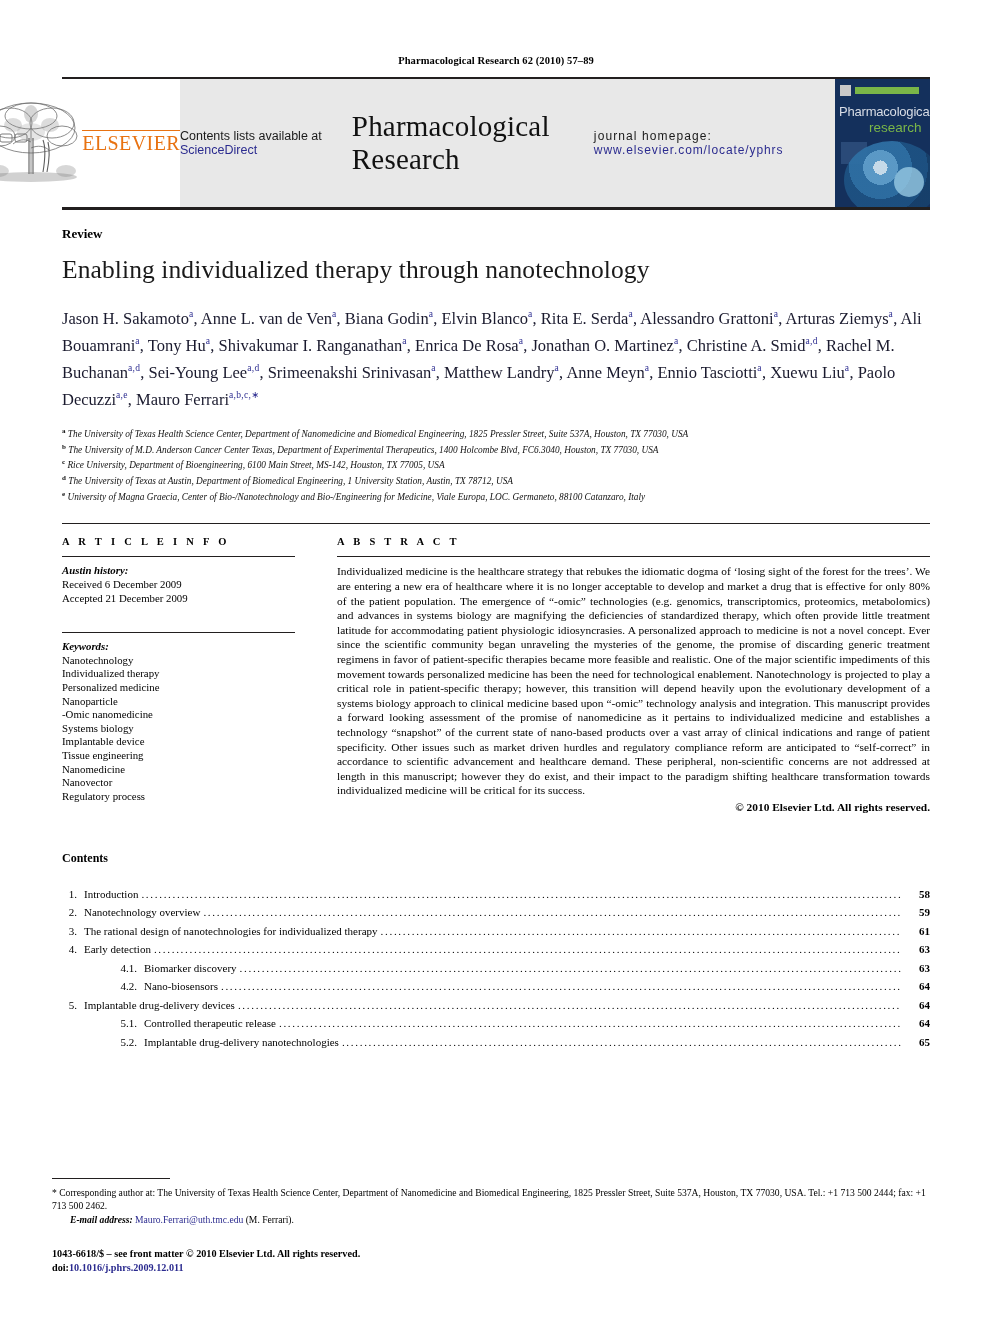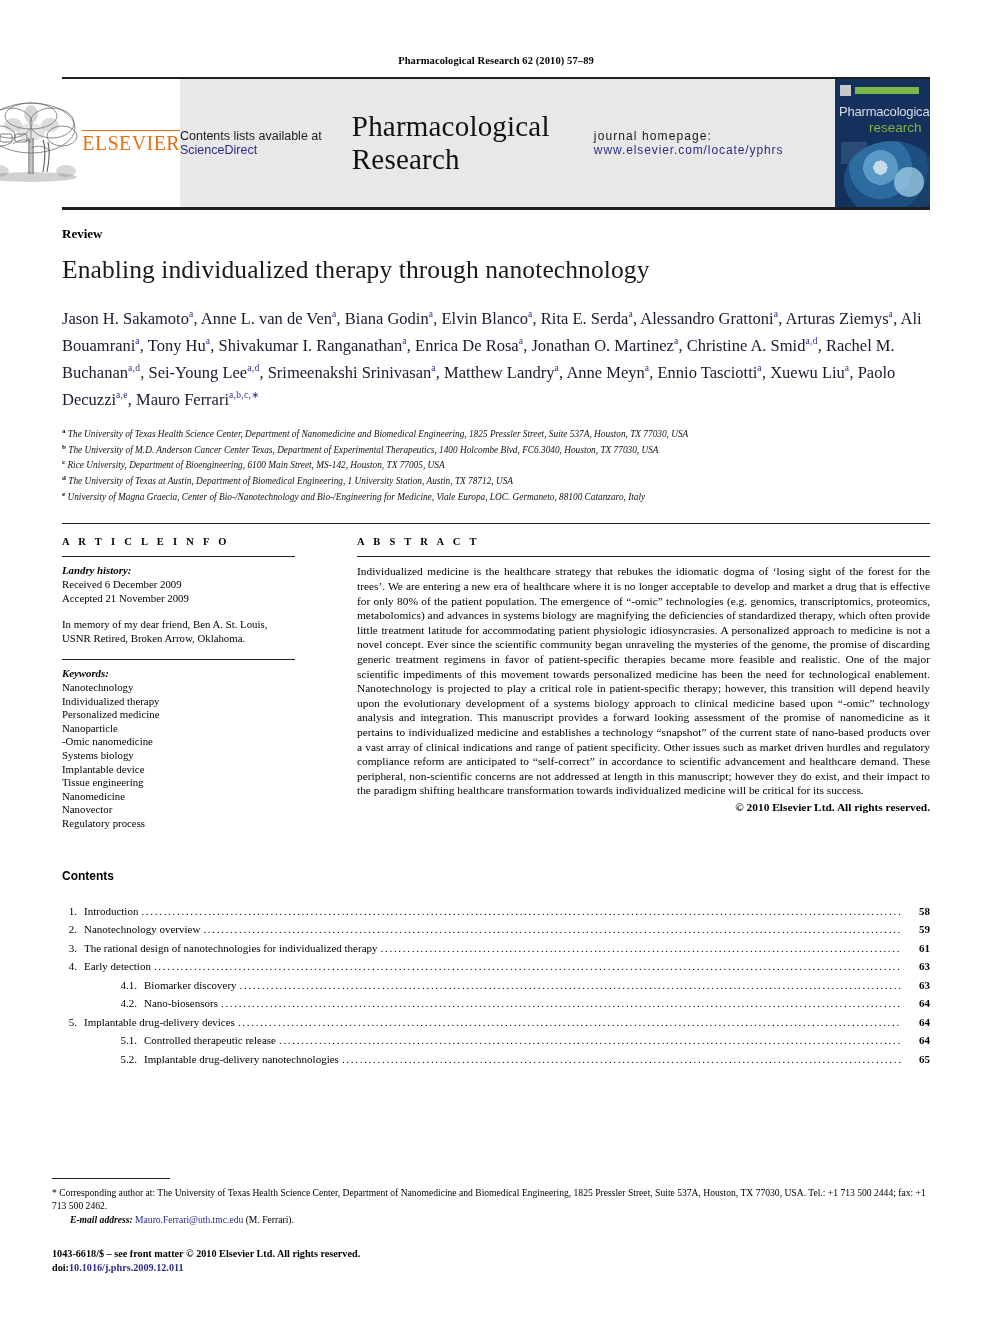"A R T I C" .info-abstract { gap: 62px -> 42px }
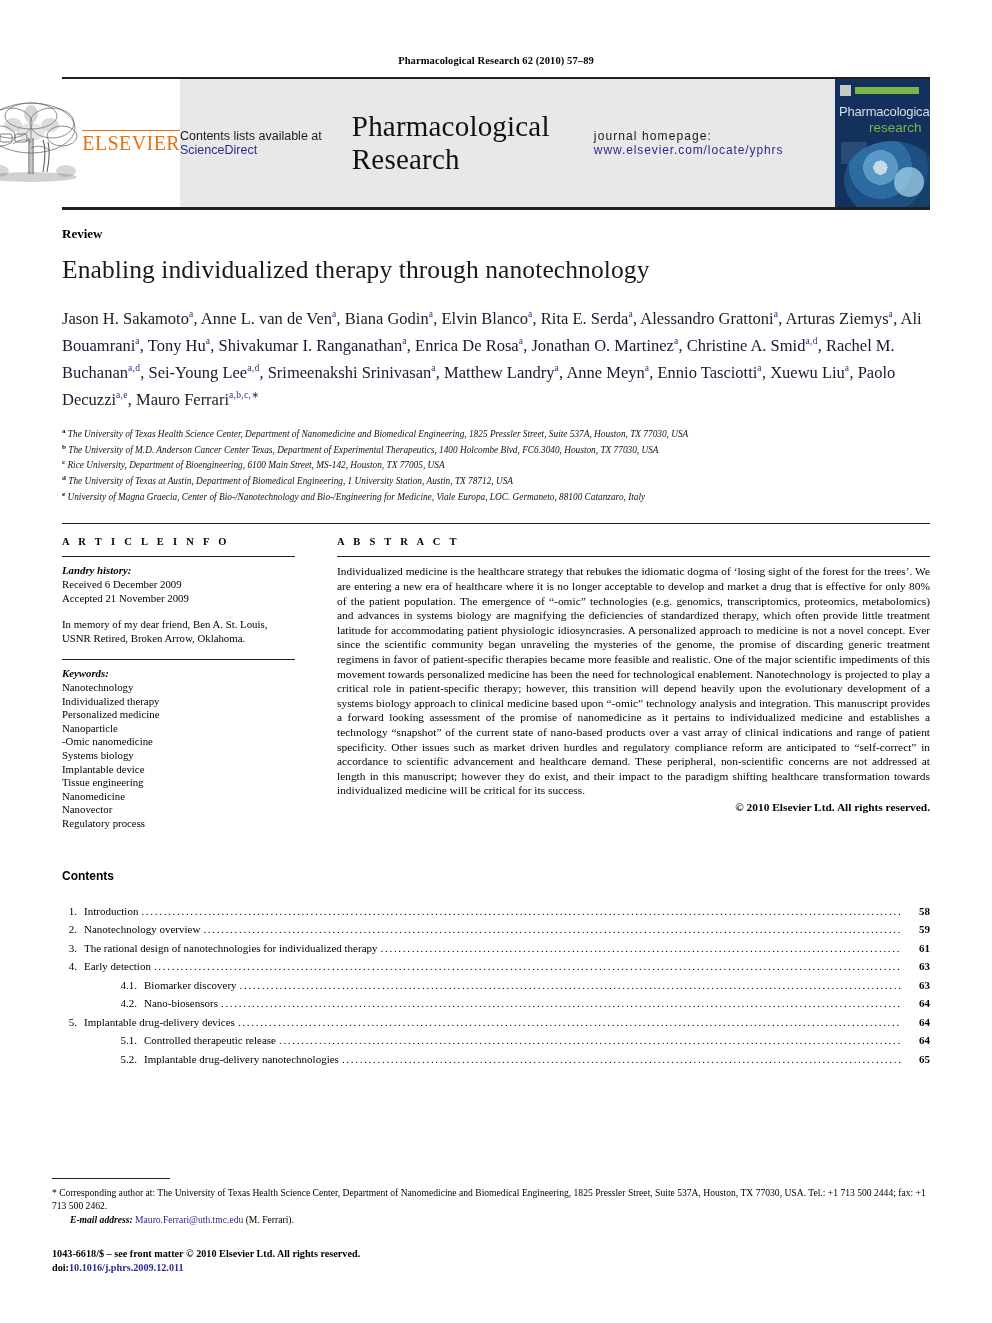"Landry history:" div.info-label { text: Landry -> Austin }
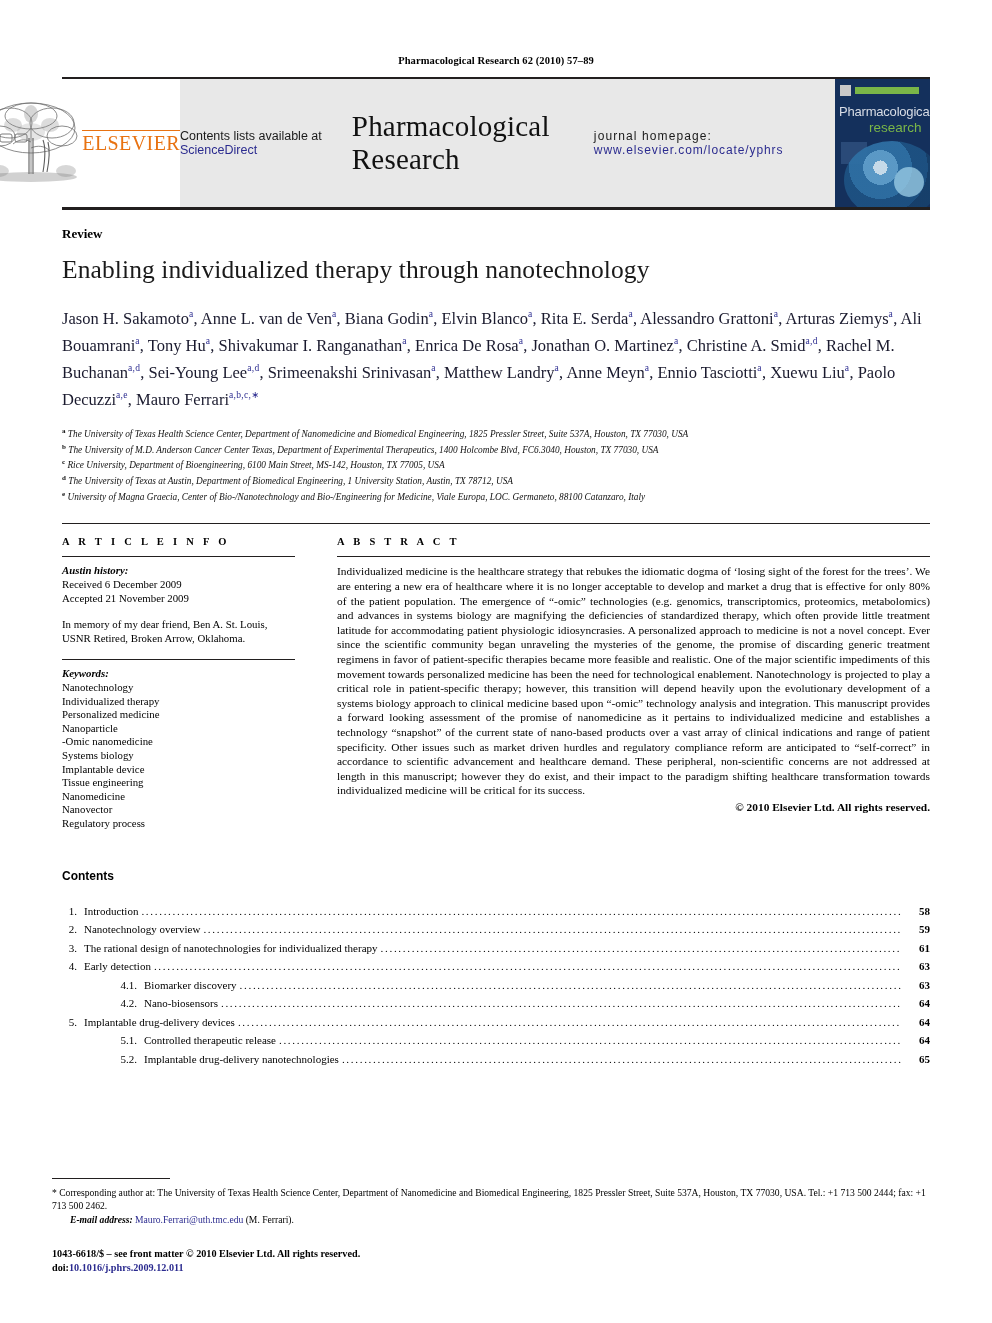"Accepted 21 November 2009" div { text: November -> December }
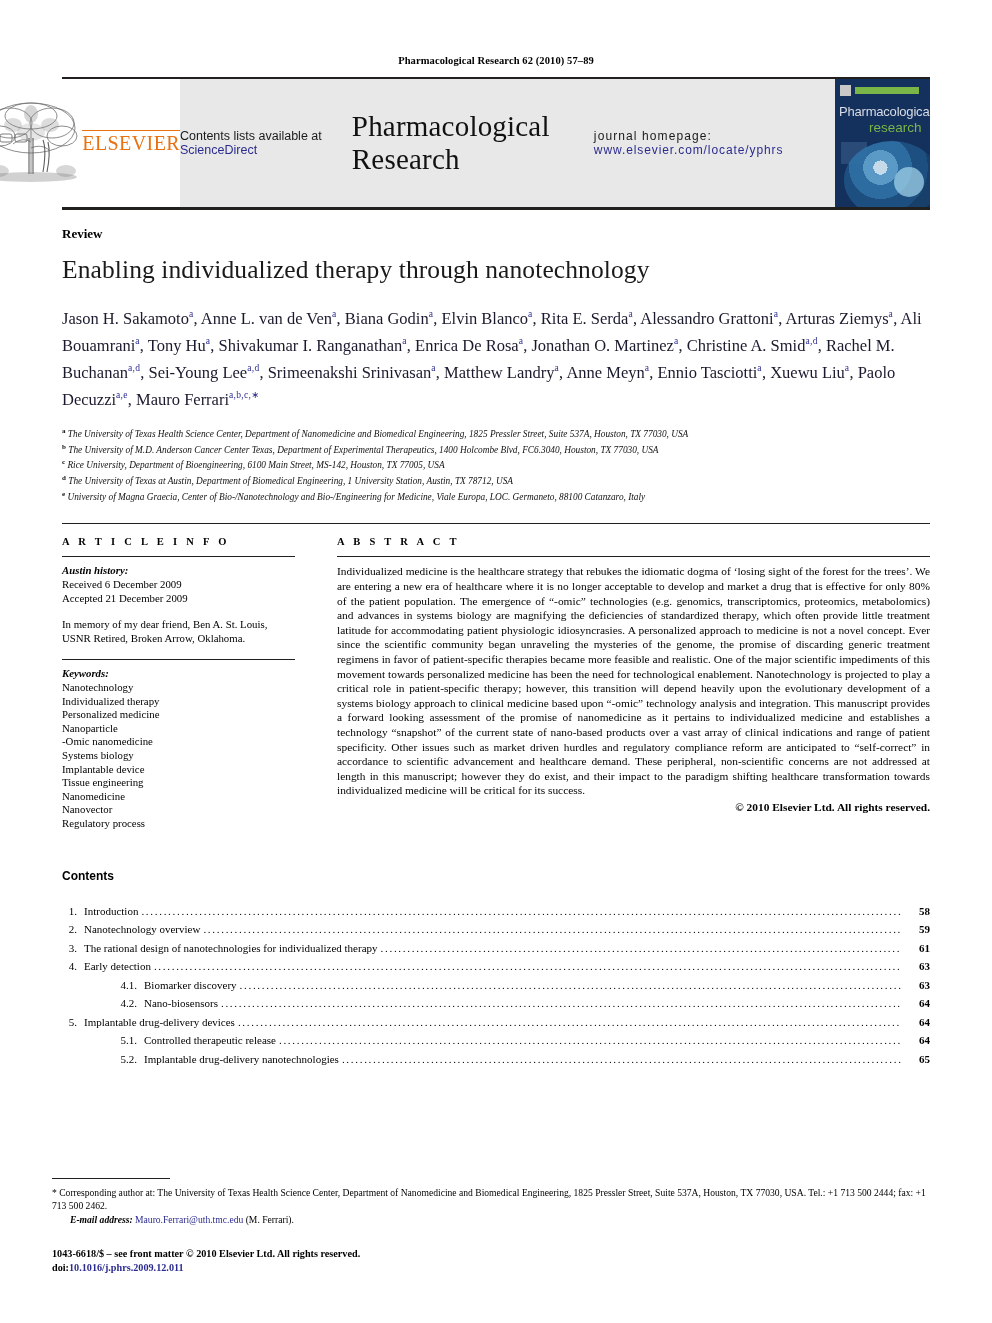"In memory of my dear" div.info-block { html: <div>In memory of my dear friend, Ben A. St. Louis, USNR Retired, Broken Arrow, Oklahoma.</div> -> none }
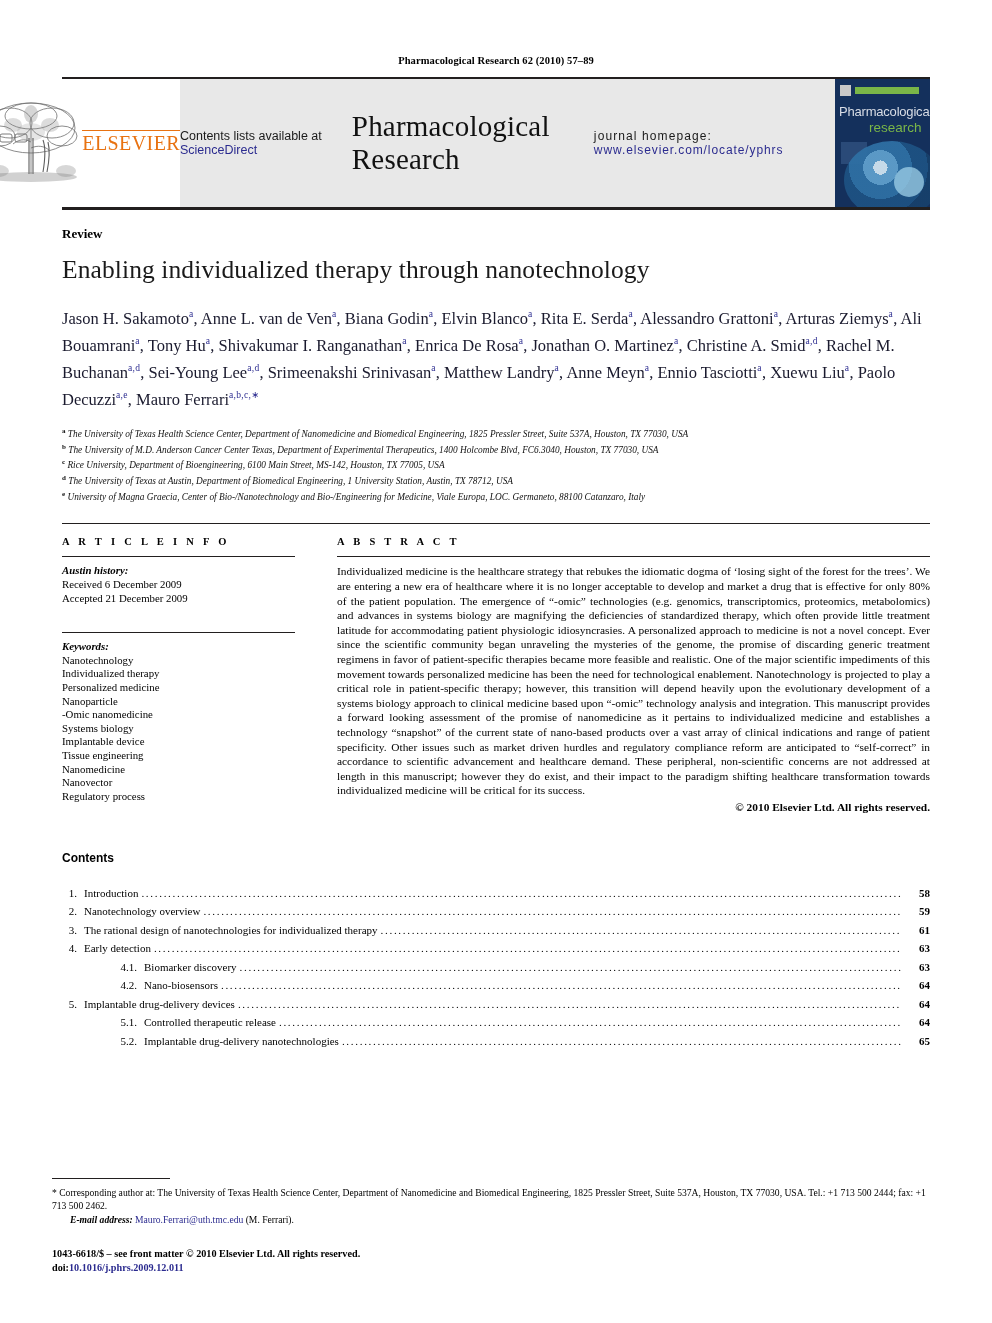"Contents" .contents-title { font-family: Liberation Sans, sans-serif -> Liberation Serif, serif }
